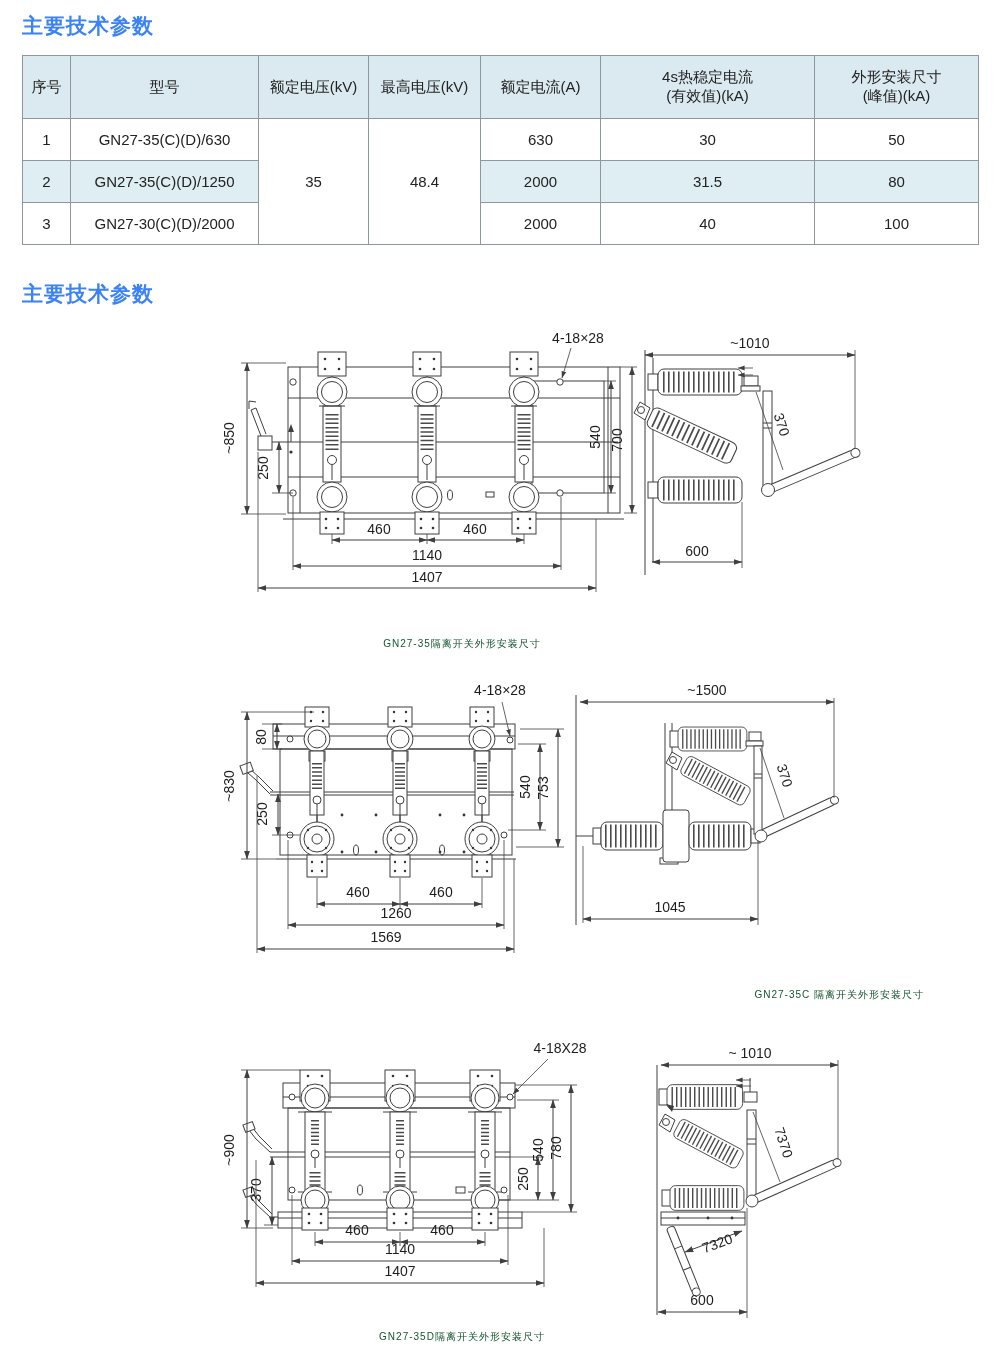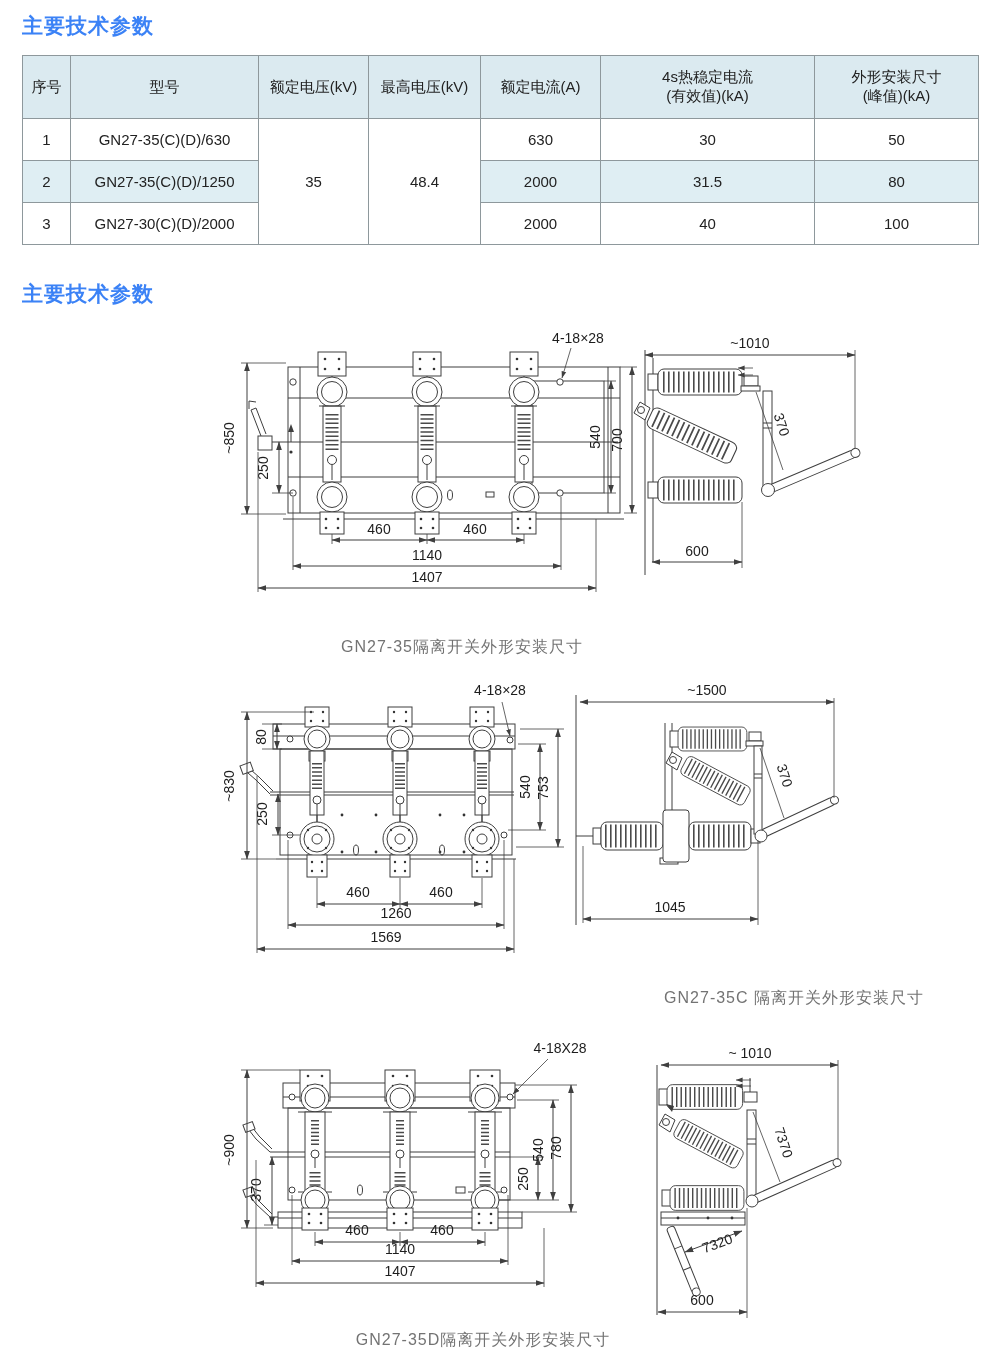"GN27-35隔离开关外形安装尺寸" .cap { color: #737373 -> #14532d; font-size: 16px -> 10px }
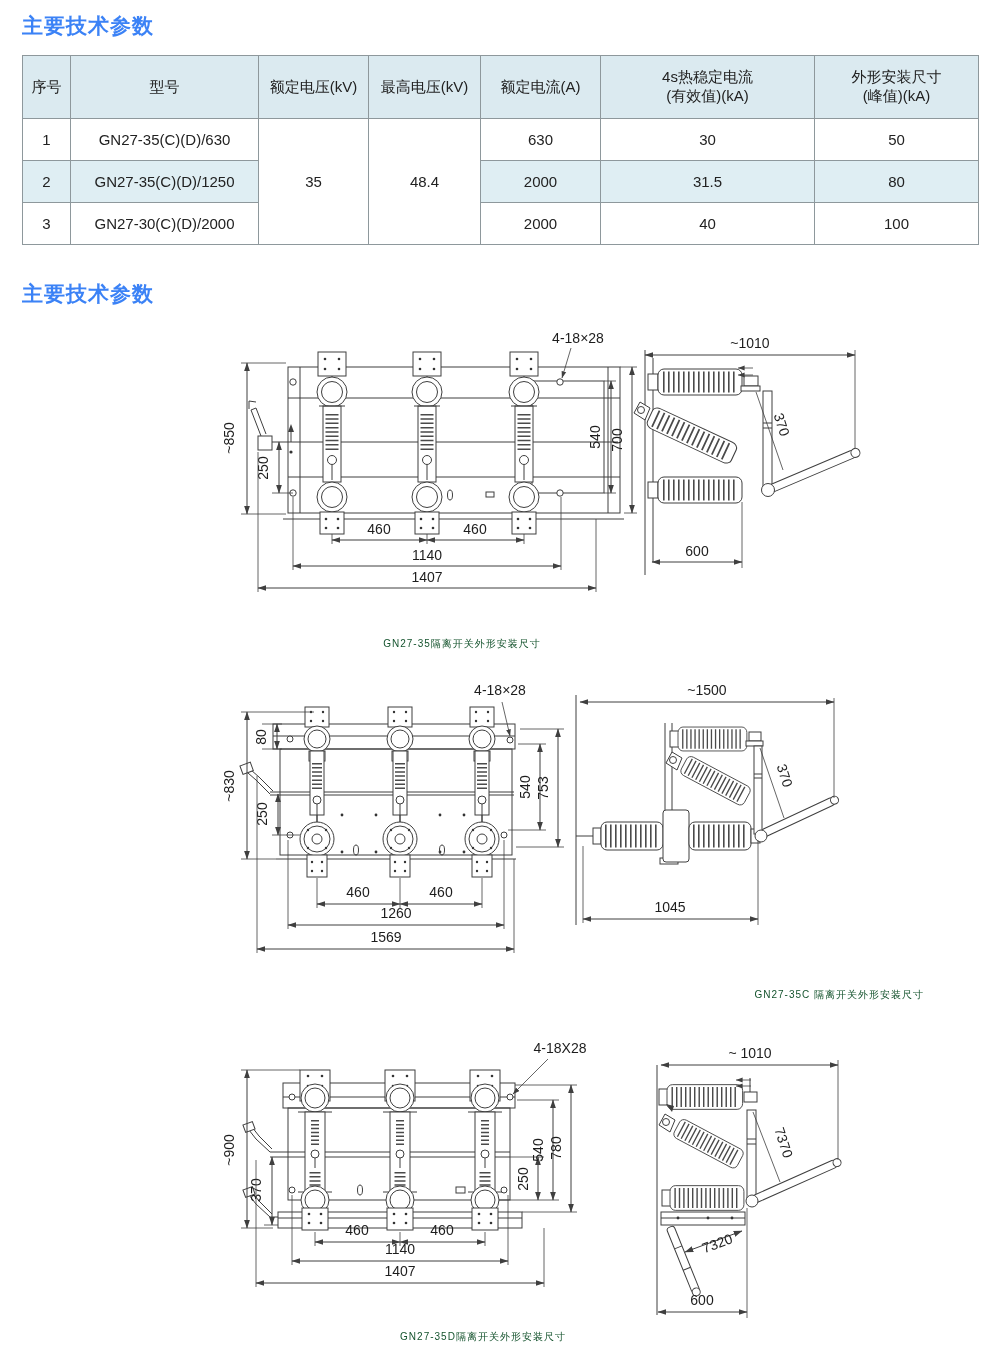"GN27-35D隔离开关外形安装尺寸" #cap3 { margin-left: 21px -> none }
